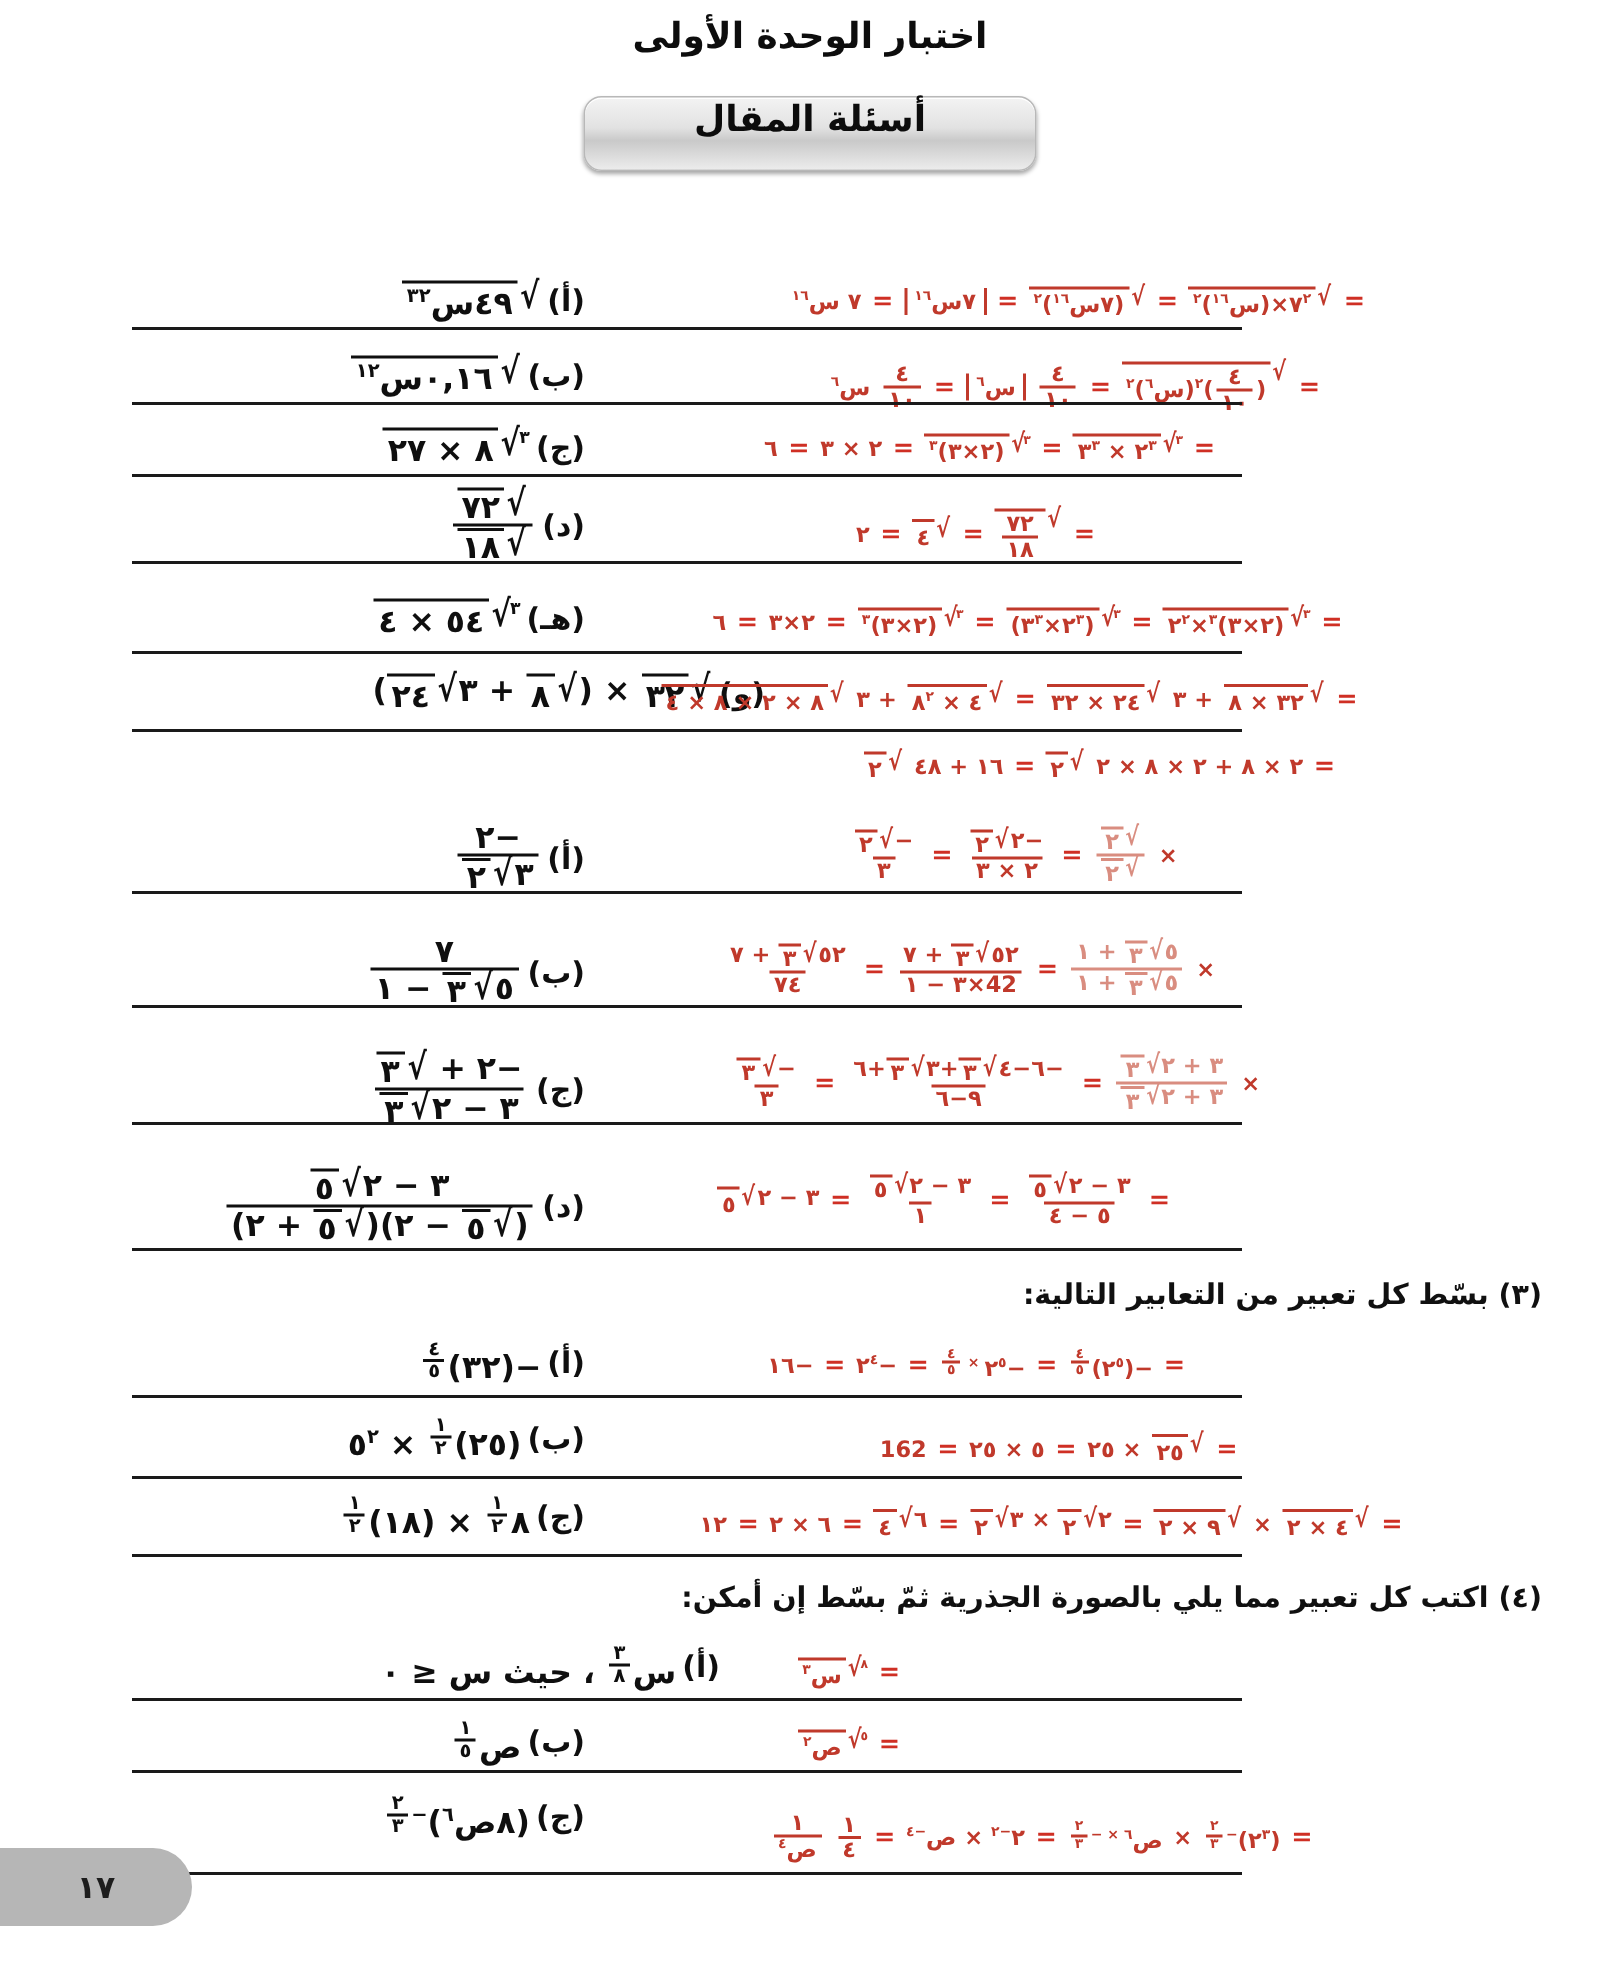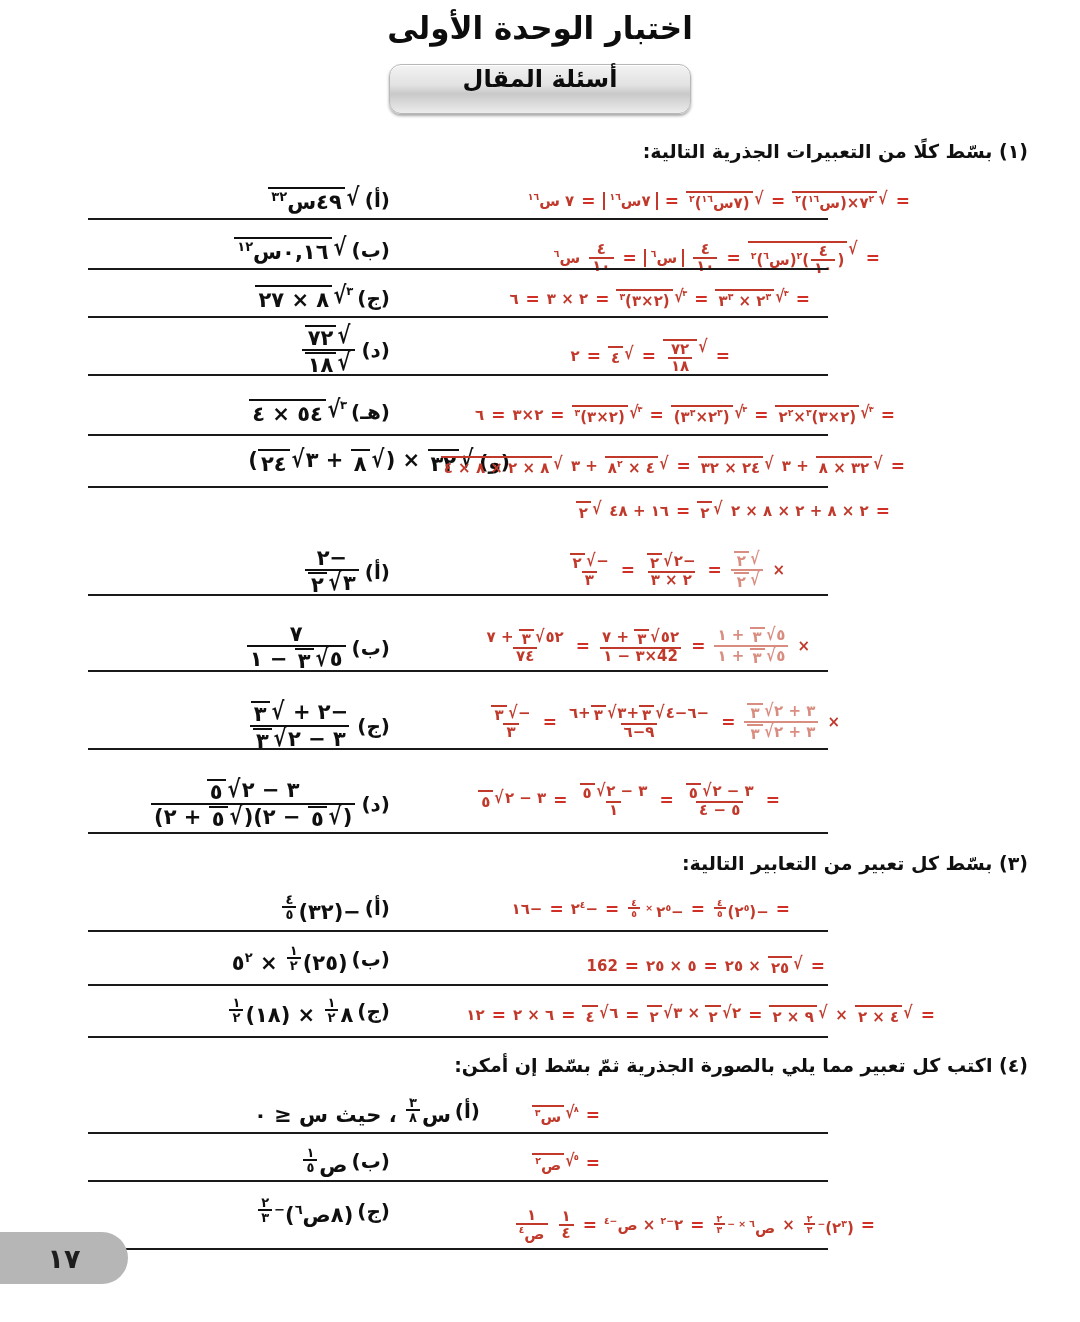"اختبار الوحدة الأولى" .doc-title { font-size: 31px -> 24px }
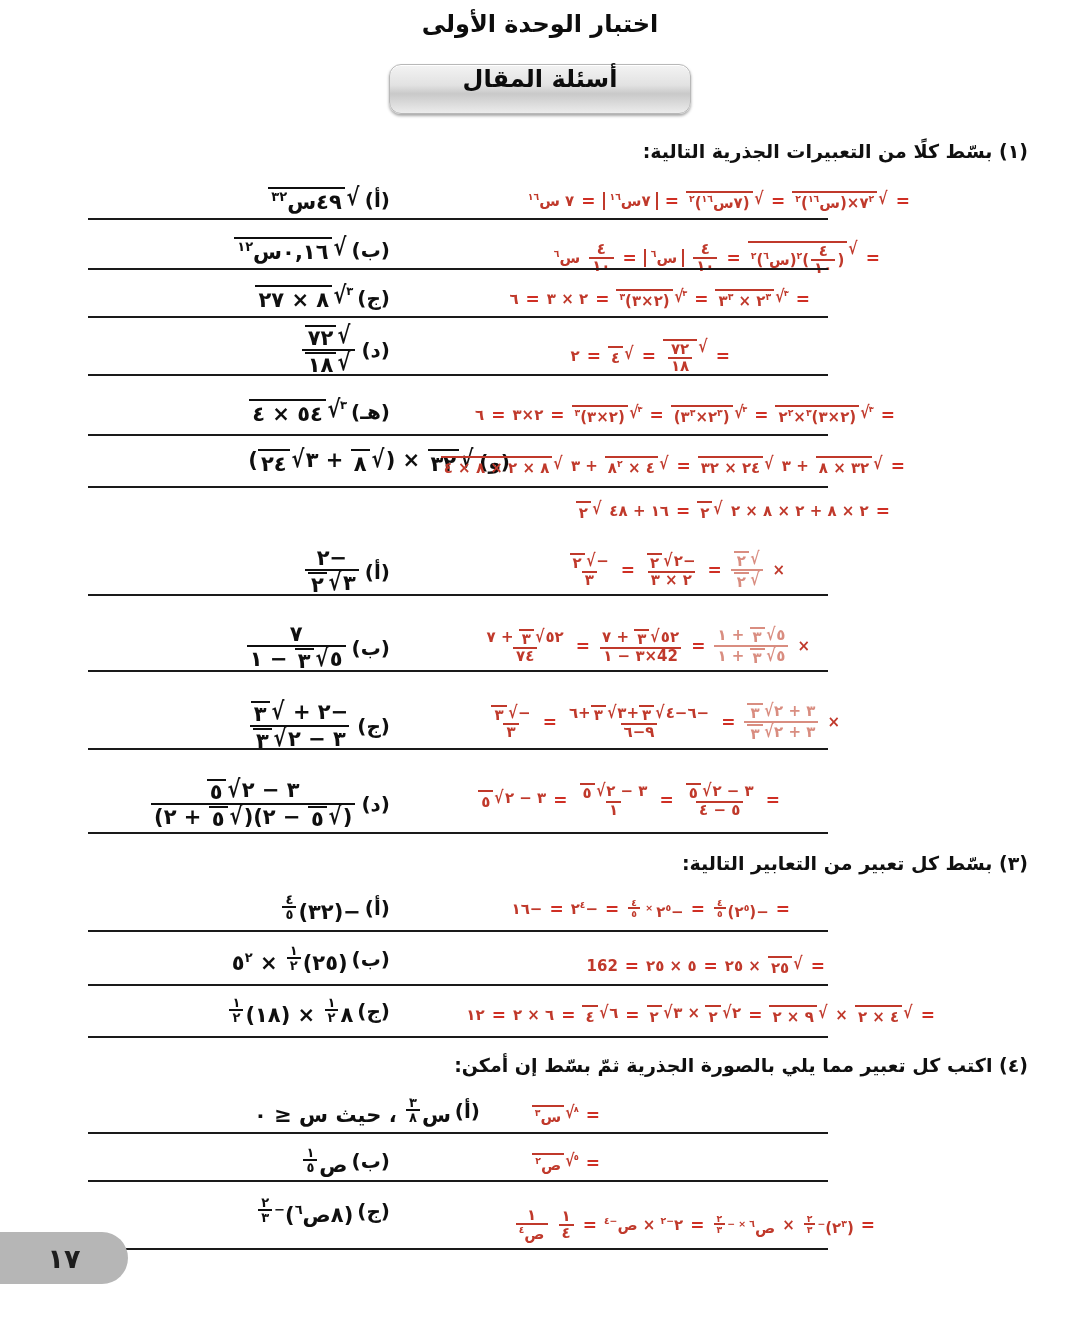"(١) بسّط كلًا من التعبيرات" div.qprompt { html: <div>(١) بسّط كلًا من التعبيرات الجذرية التالية:</div> -> none }
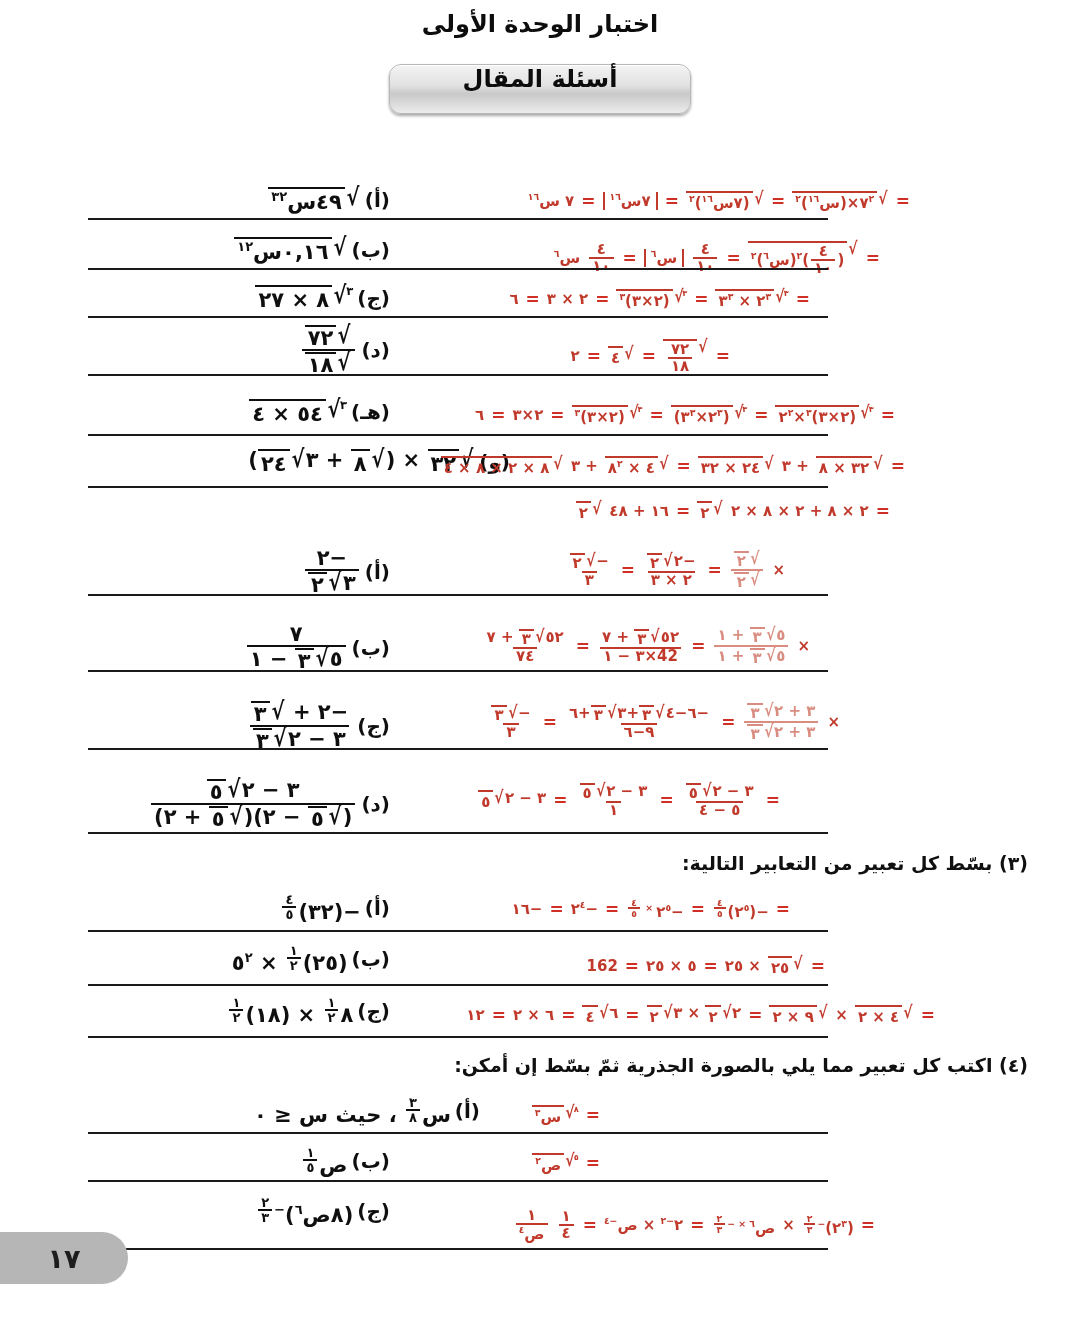"١٧" .pagetab span { font-size: 27px -> 21px }
